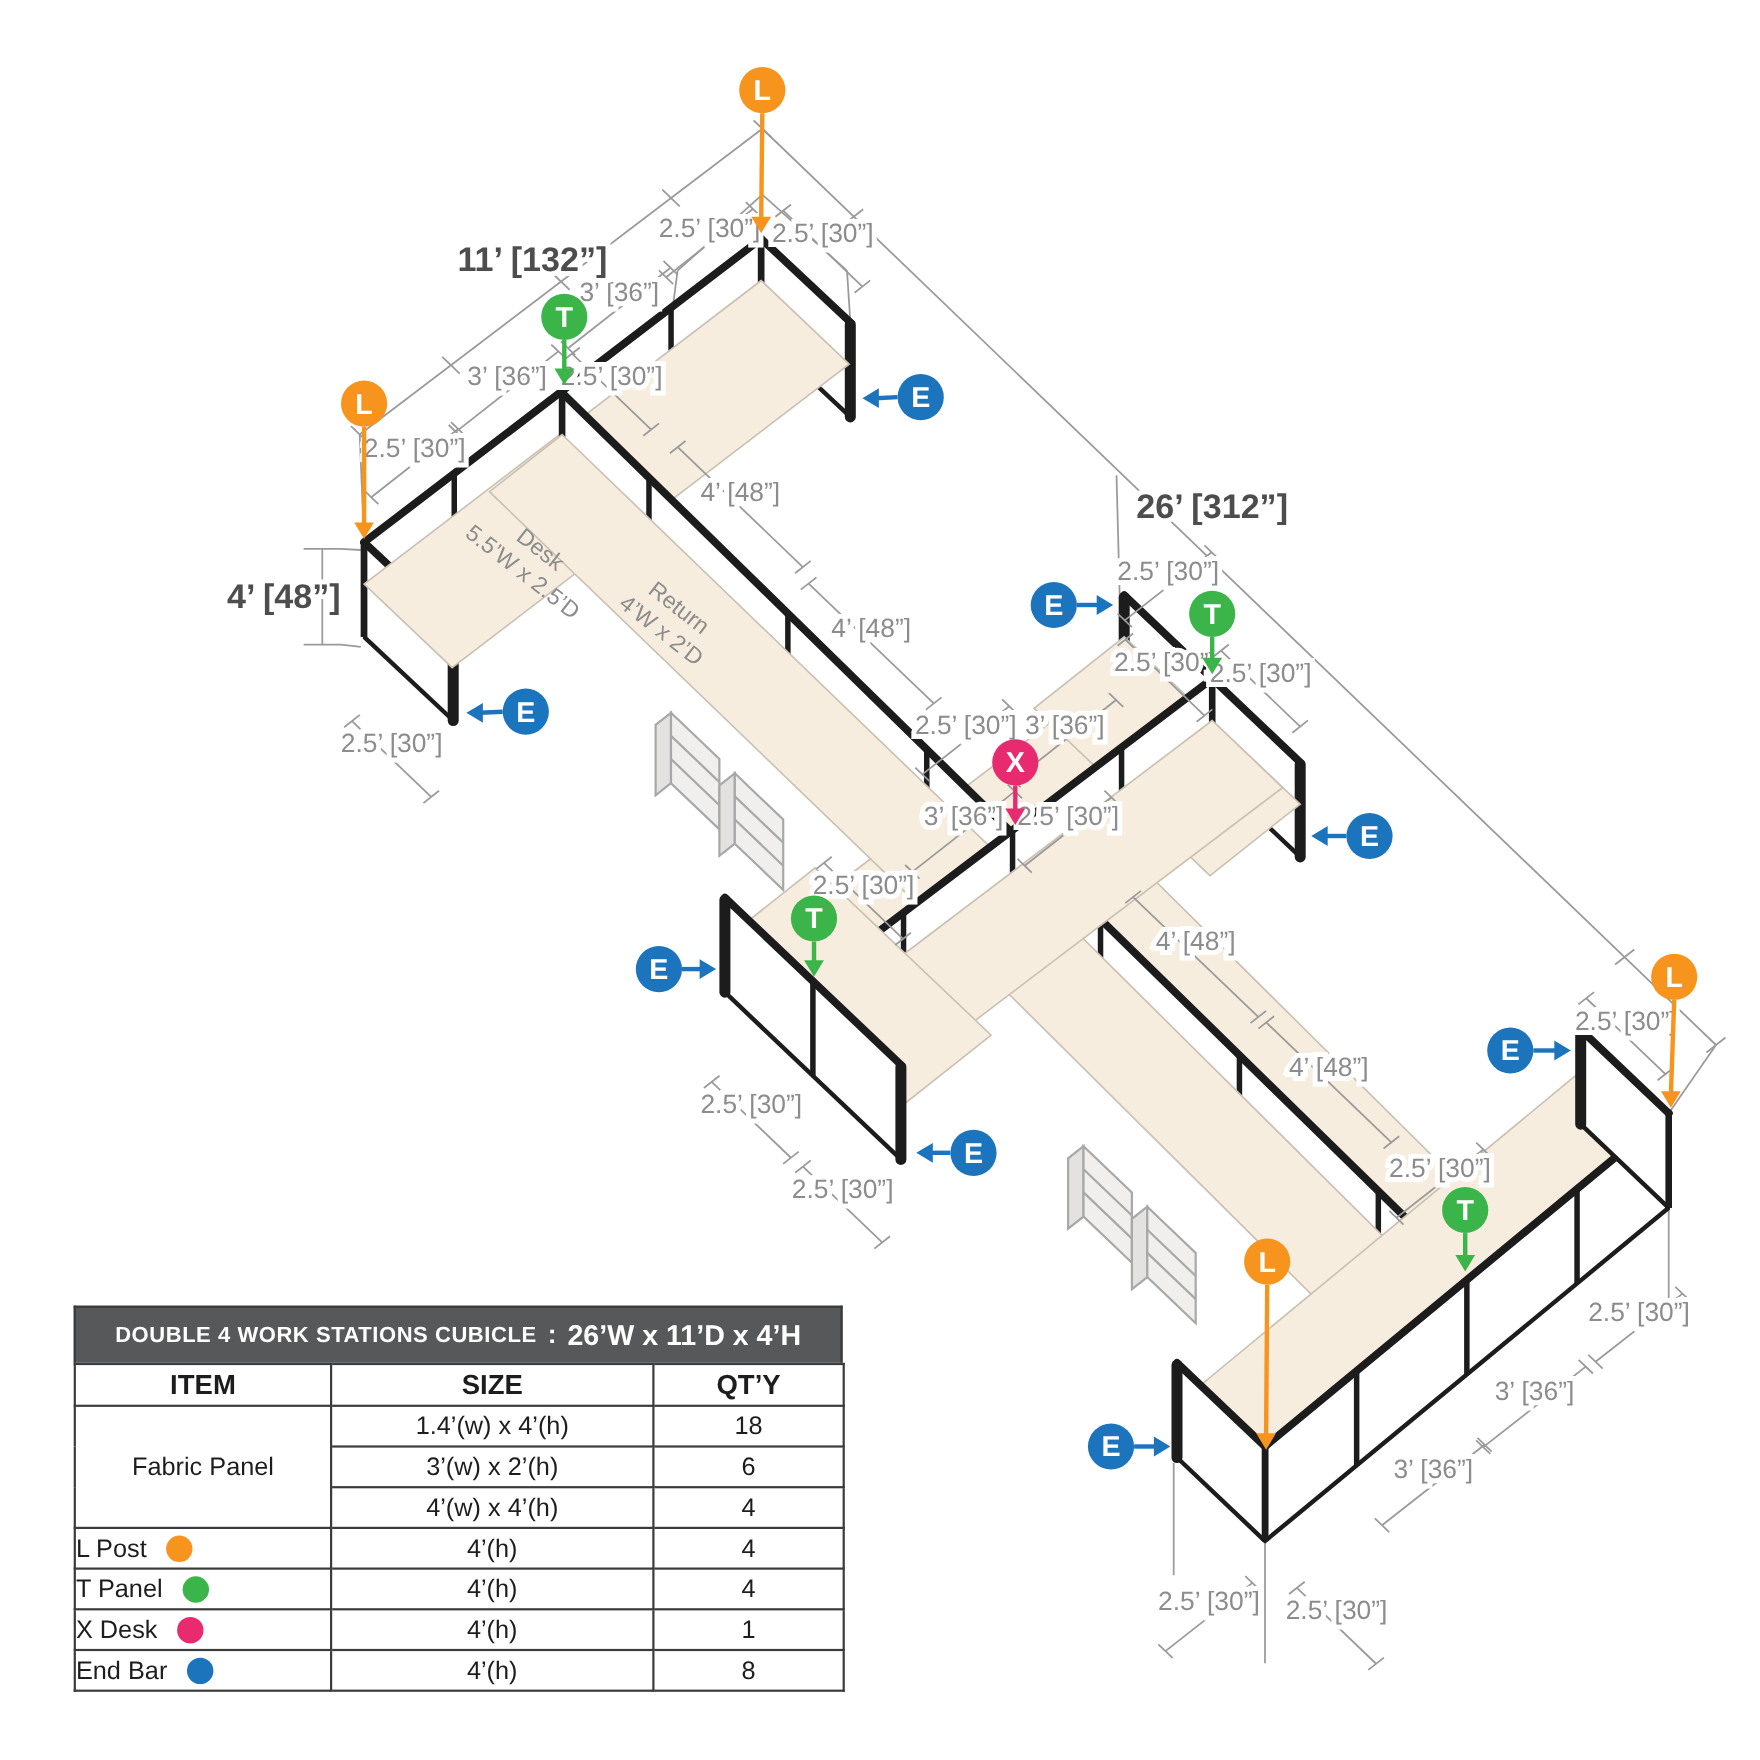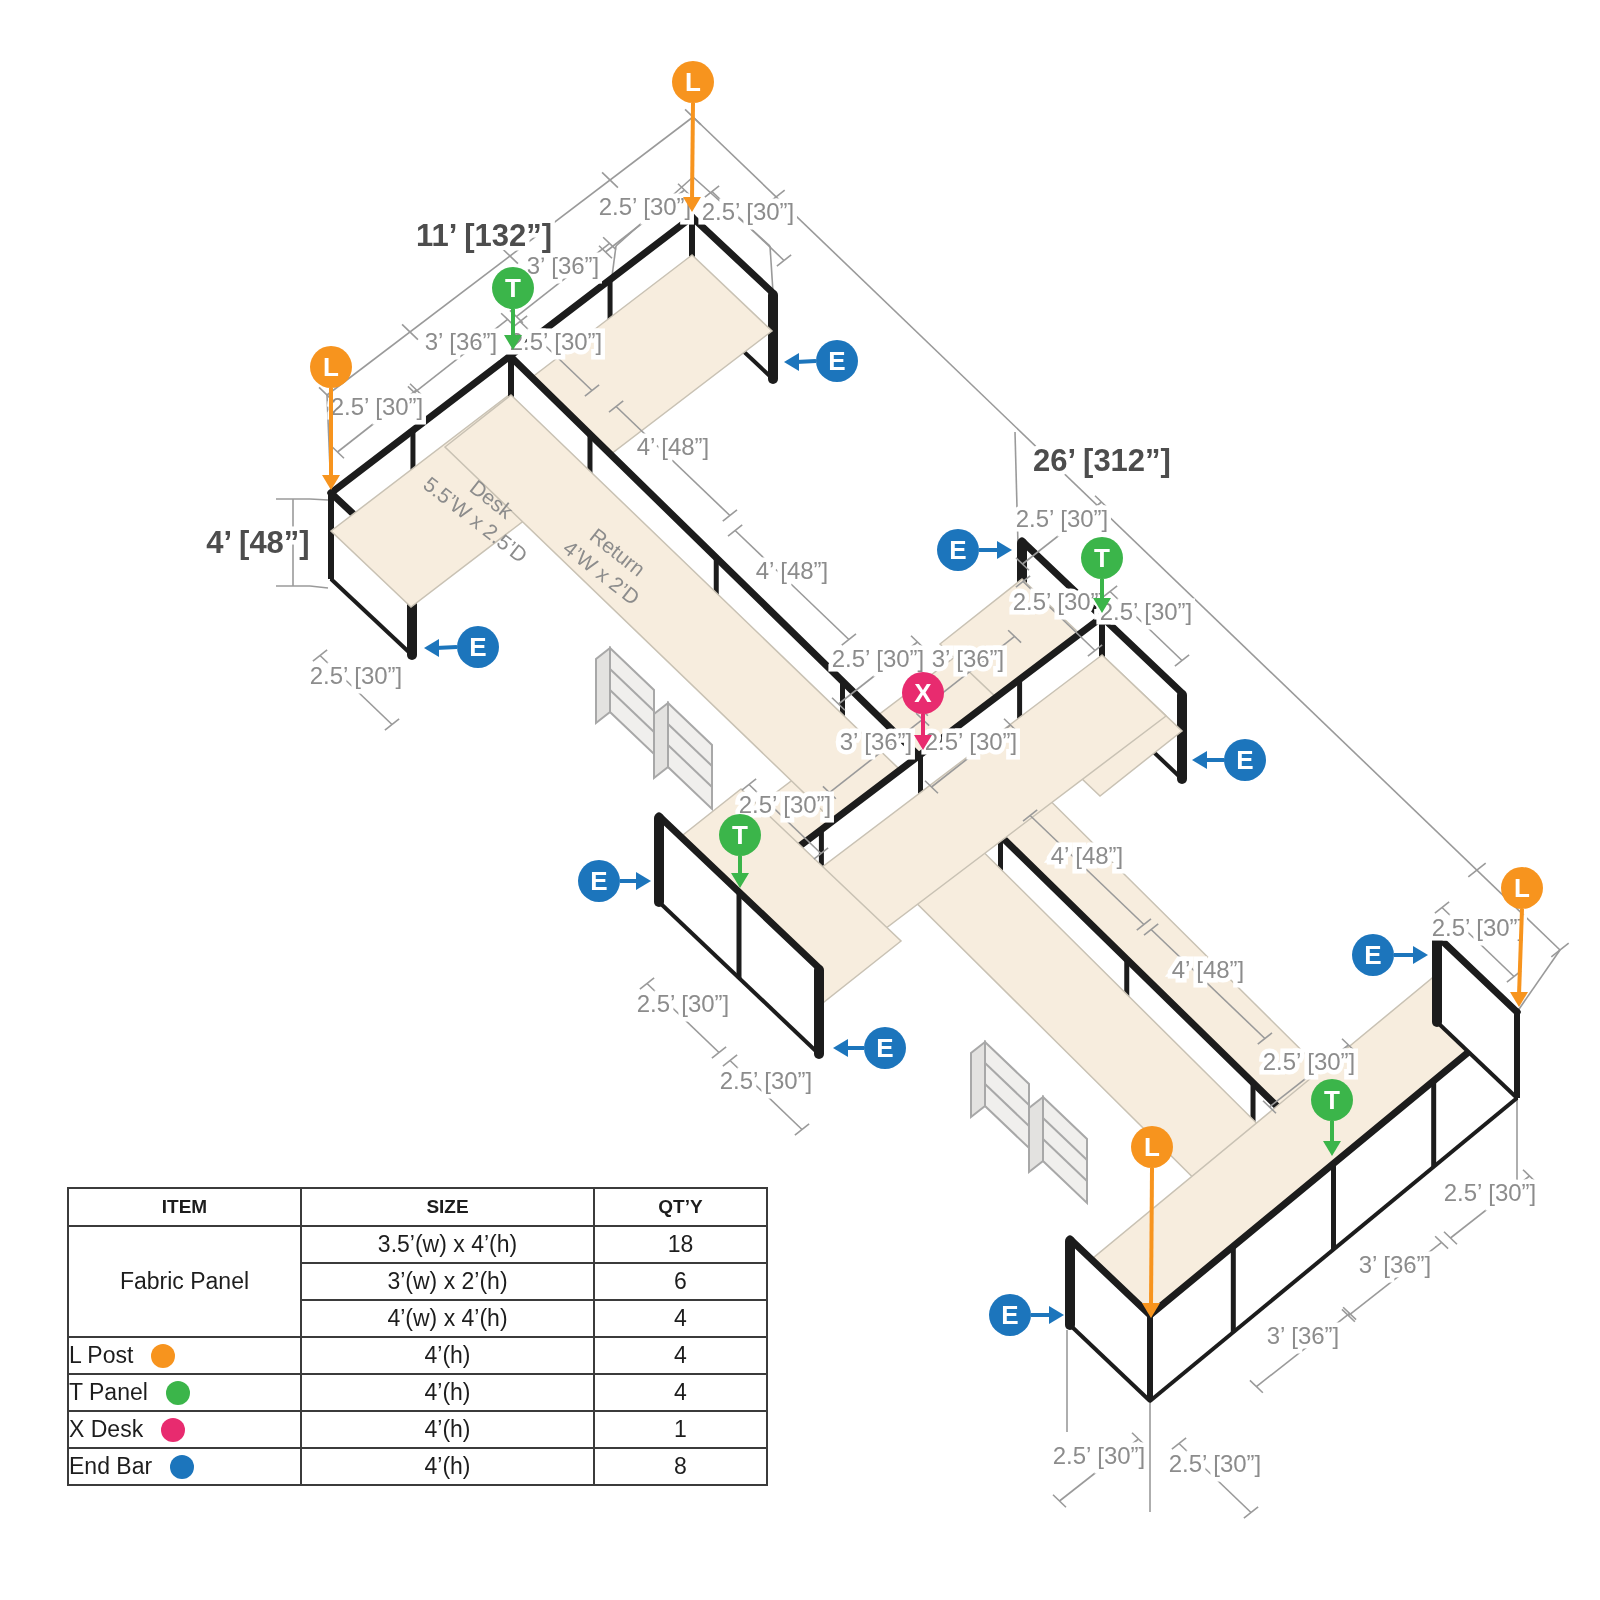"DOUBLE 4 WORK STATIONS CUBICLE" div.spec-header { html: none -> <div> <span>DOUBLE 4 WORK STATIONS CUBICLE</span> <span>:</span> <span>26’W x 11’D x 4’H</span> </div> }
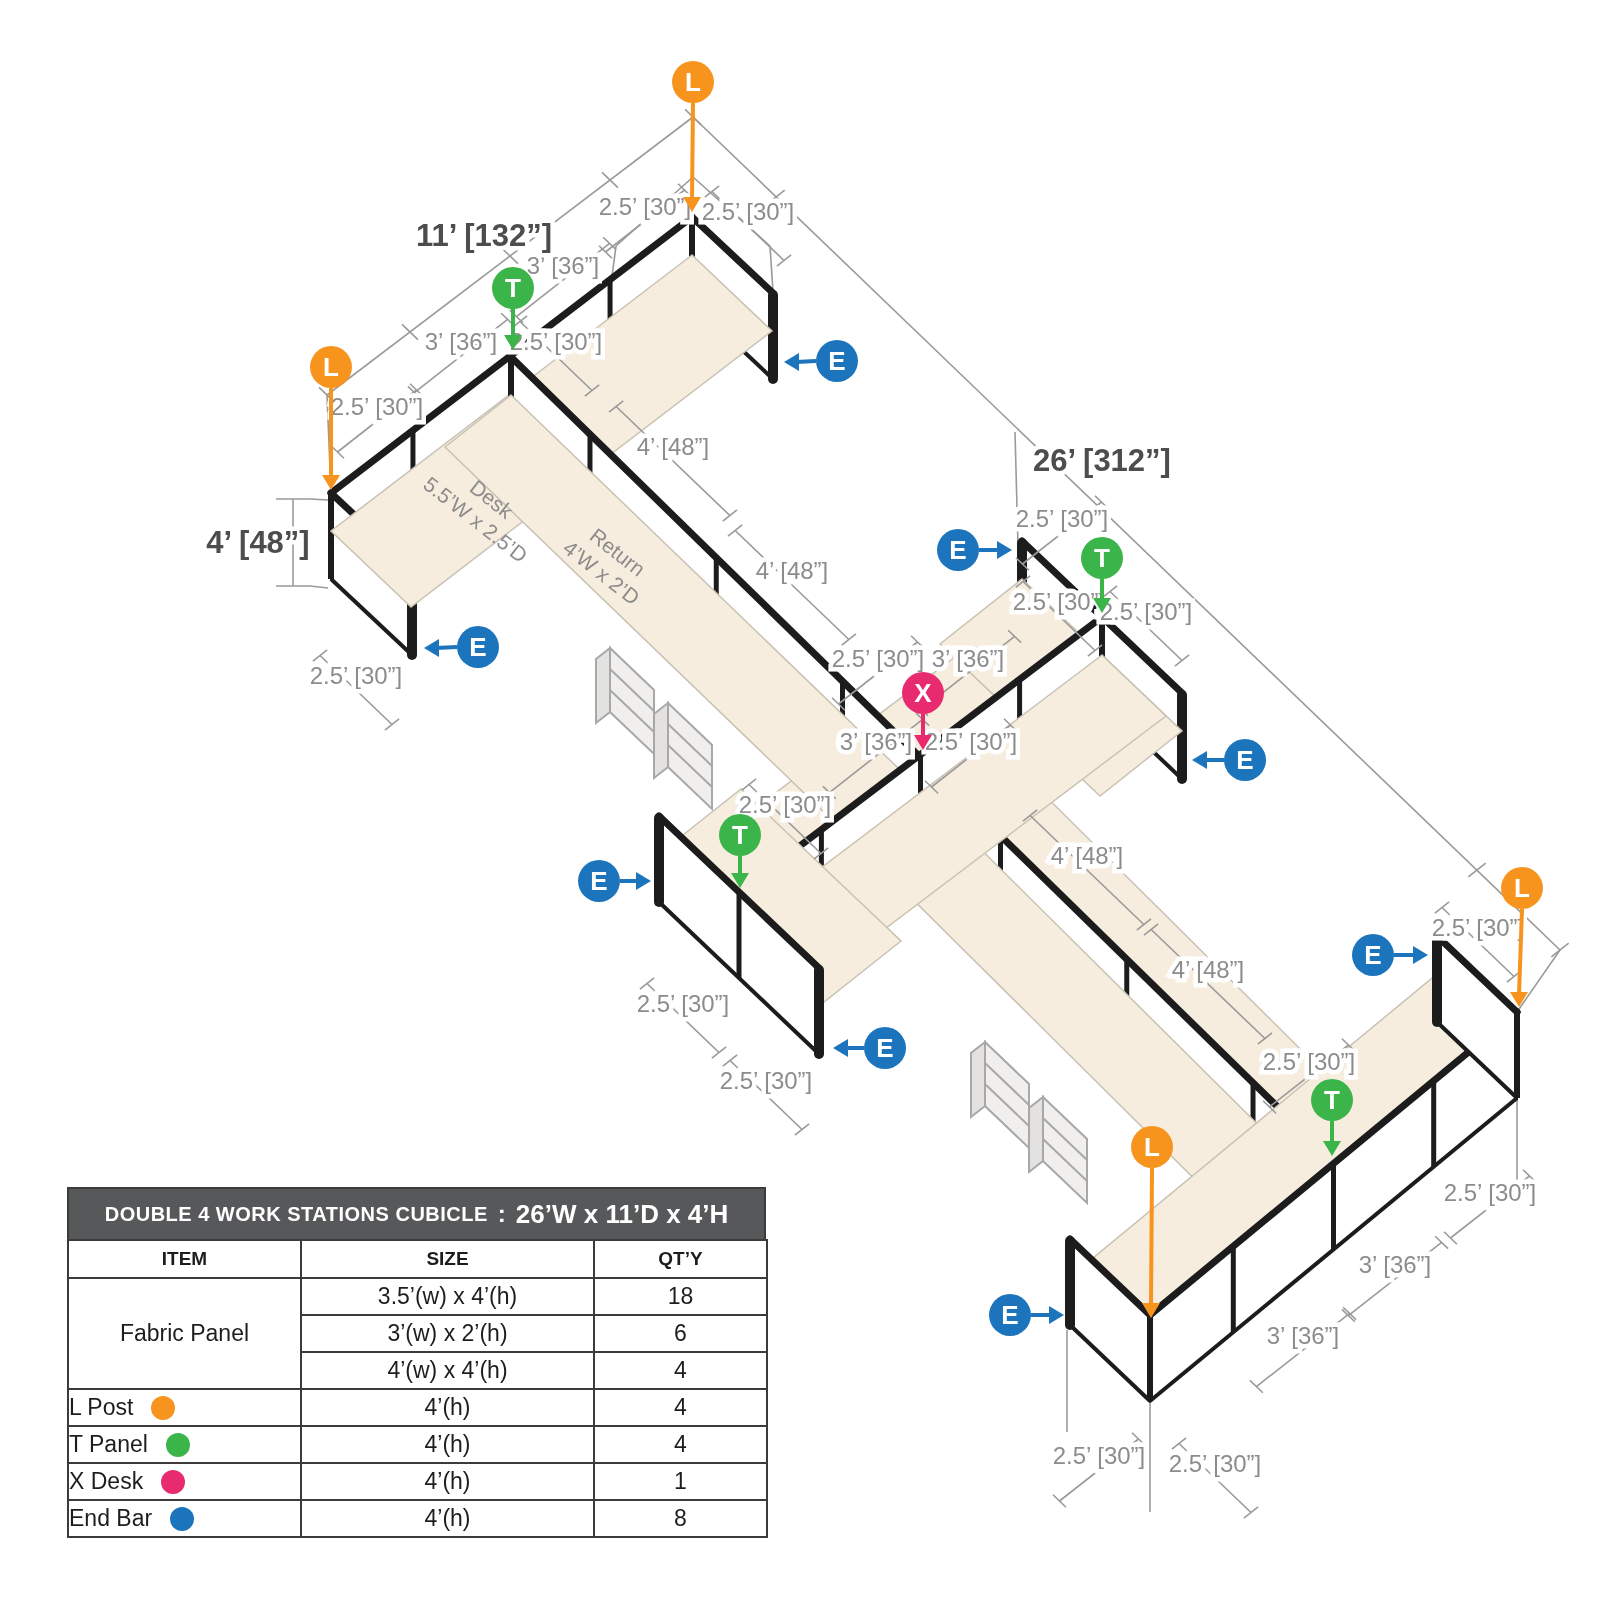"ITEM" table.spec th { font-size: 19px -> 25px }
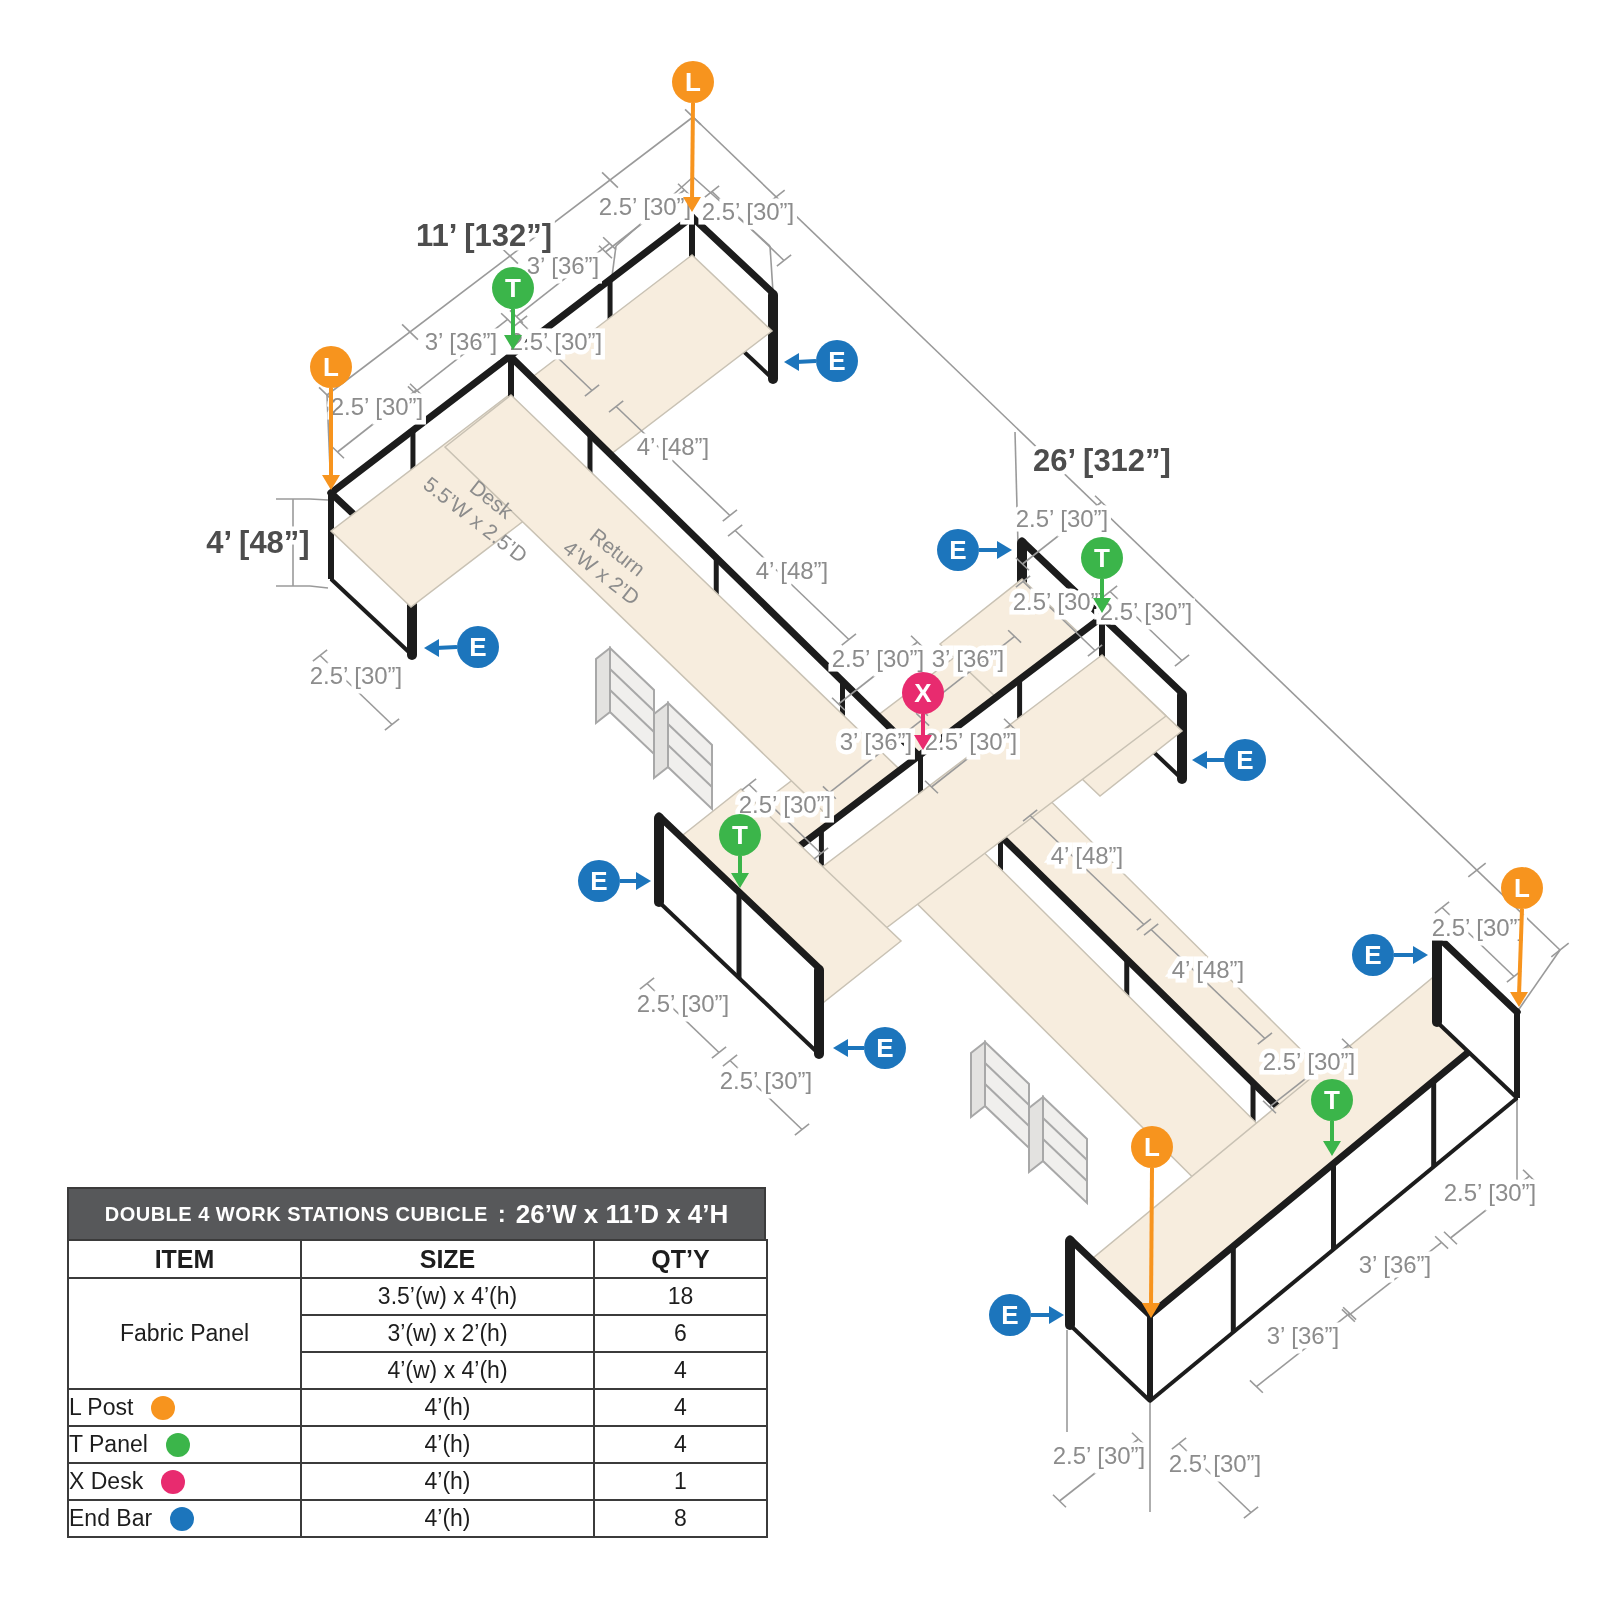"3.5’(w) x 4’(h)" td { text: 3.5’ -> 1.4’ }
